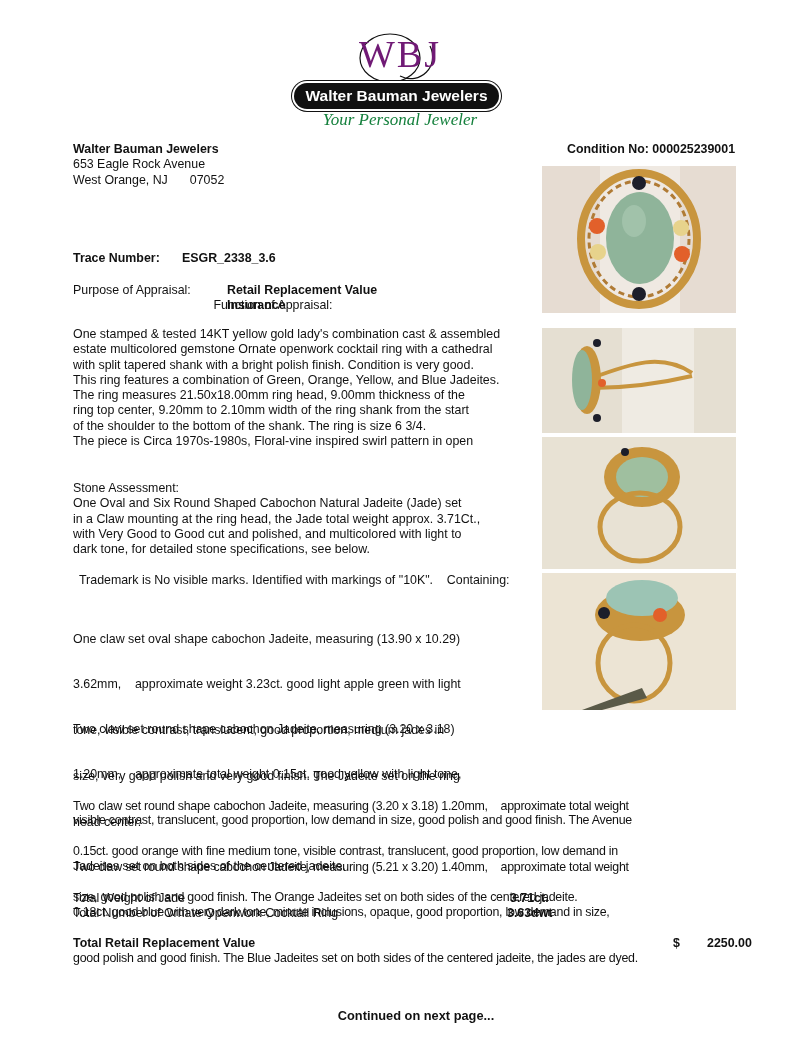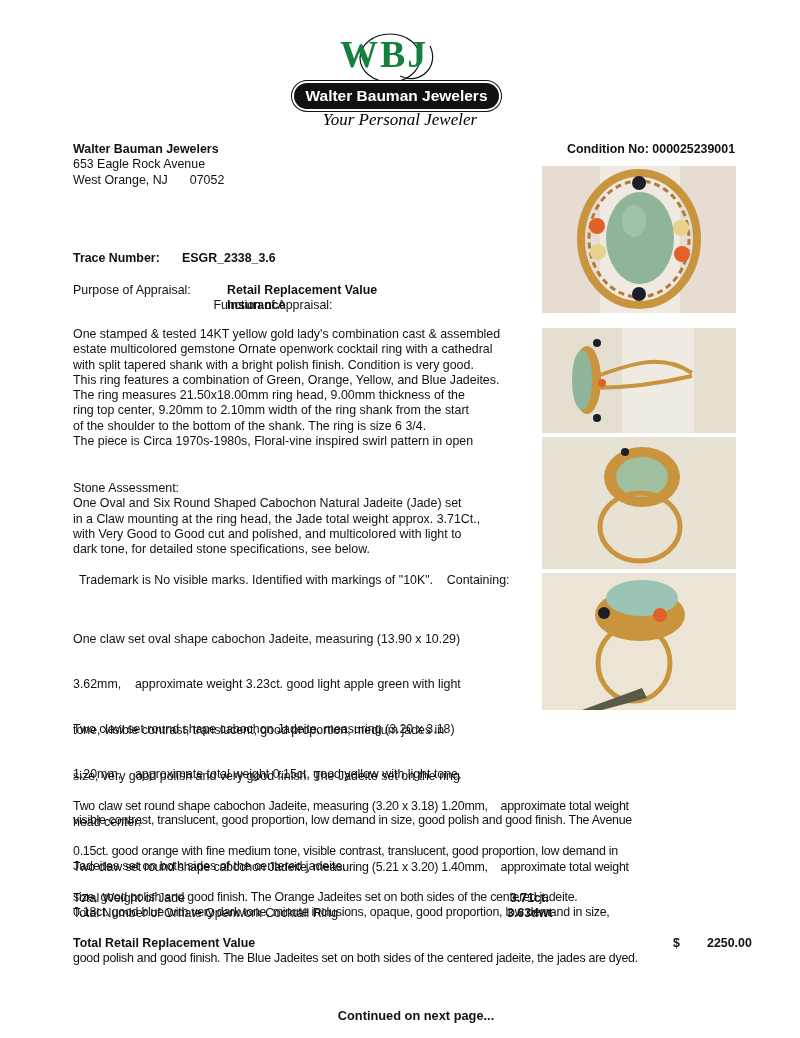"WBJ" .monogram { color: #15803d -> #701a75; font-weight: bold -> none; text-align: none -> center }
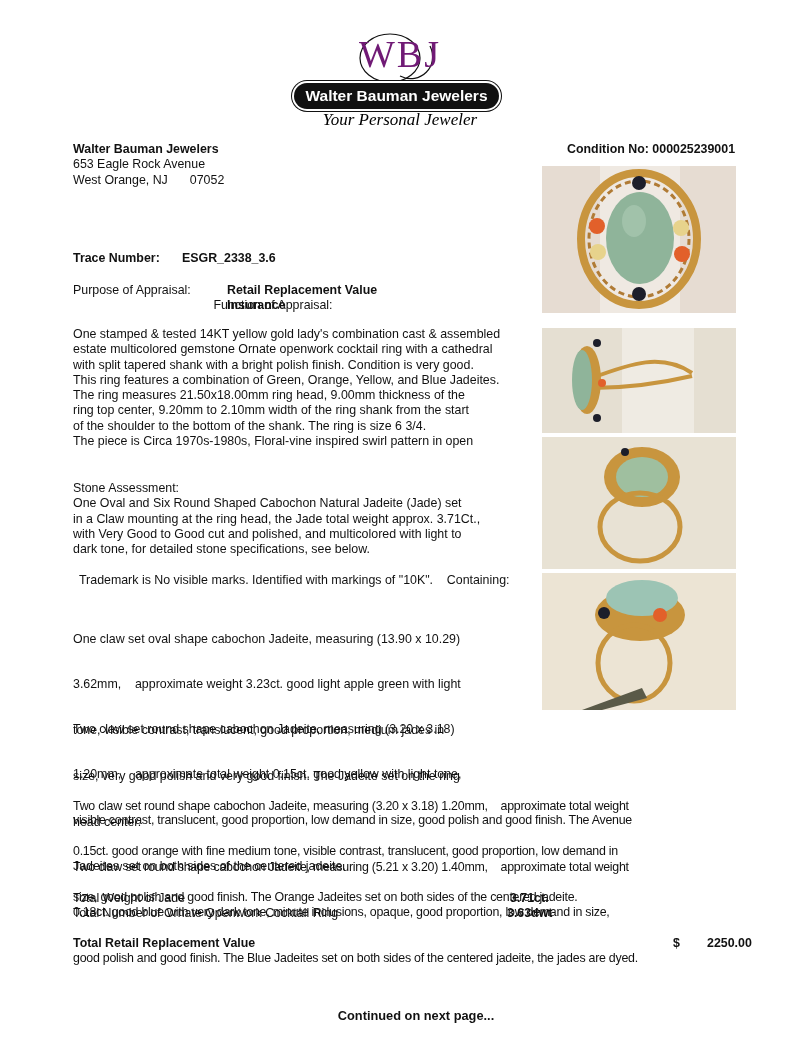"Your Personal Jeweler" .tagline { color: #000000 -> #15803d }
